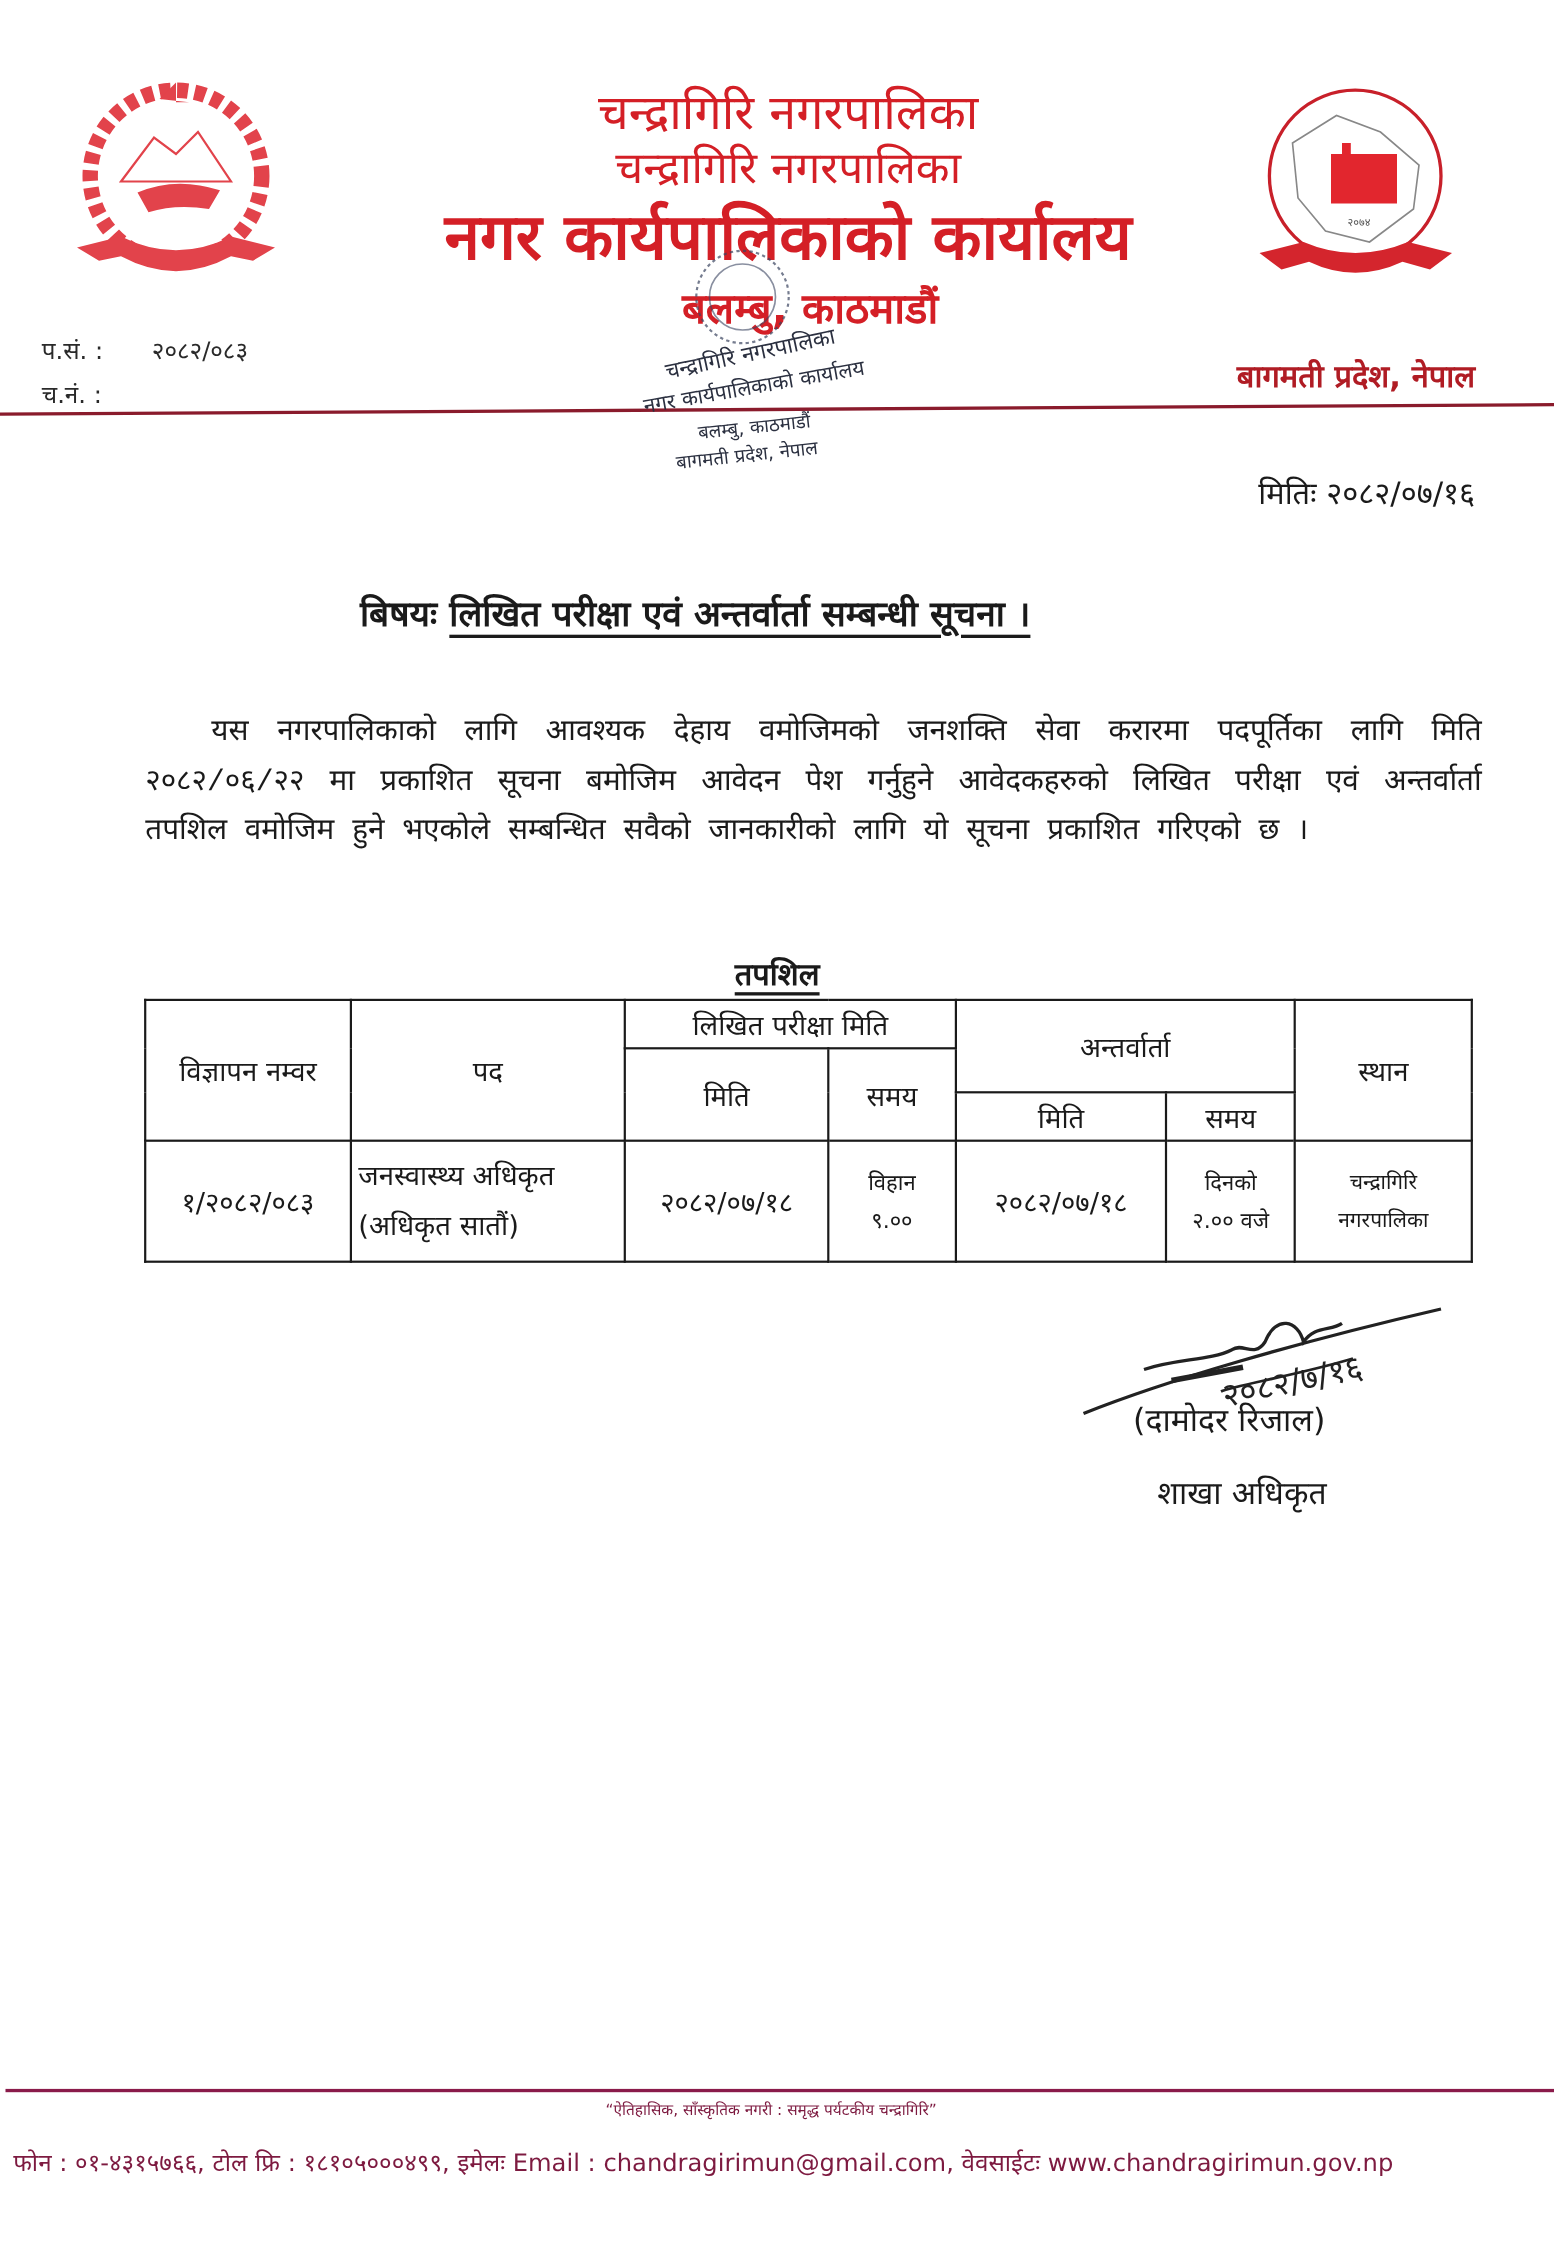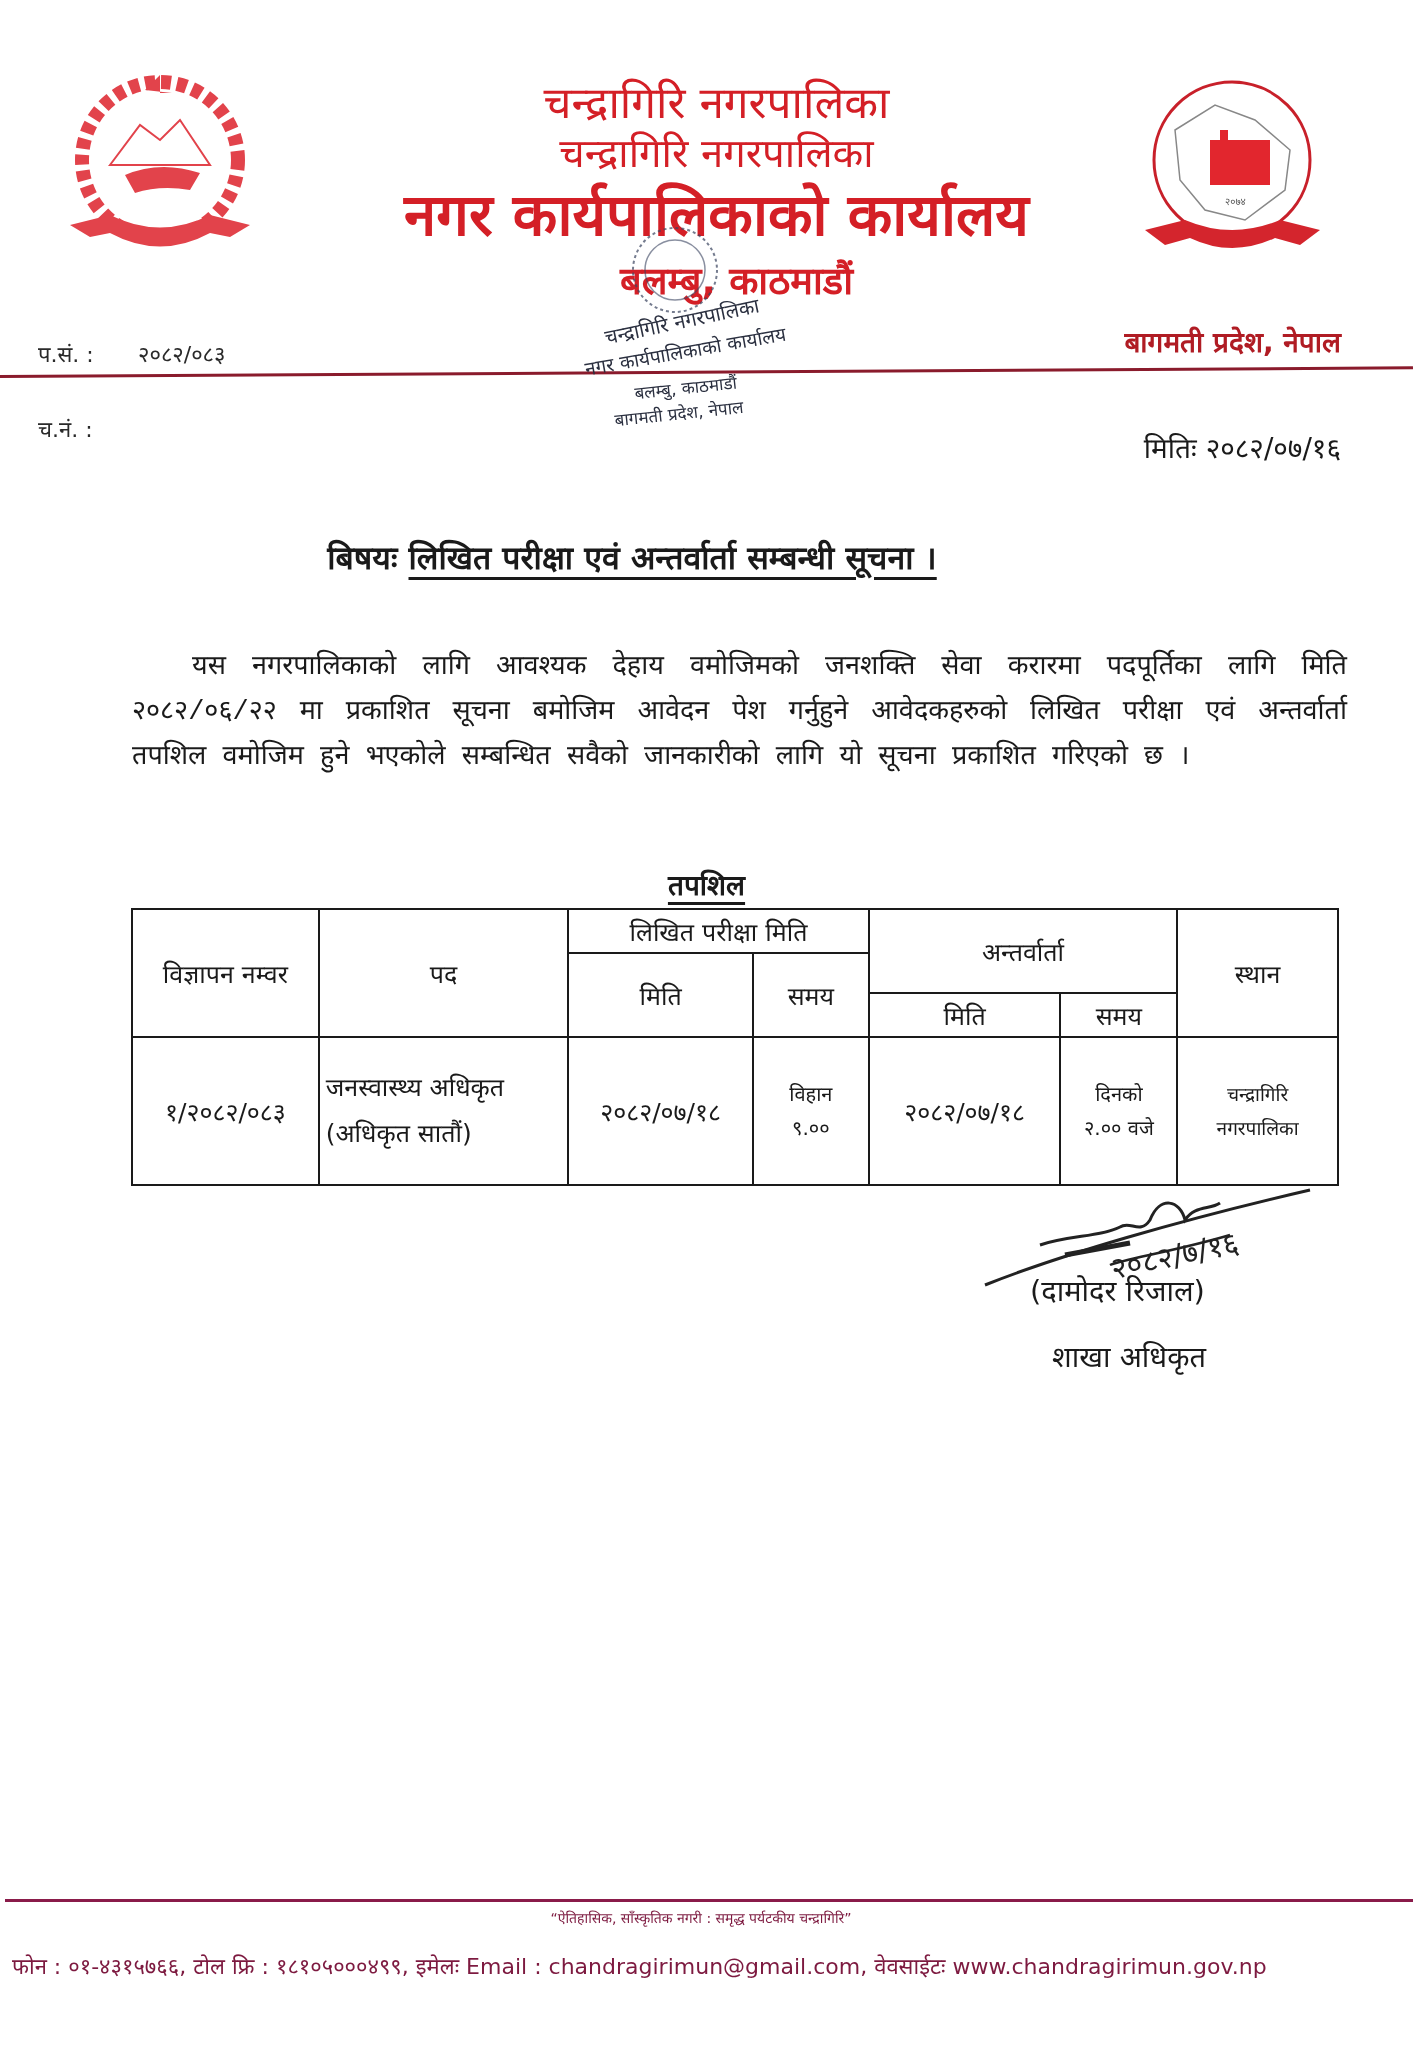"प.सं. :" .ref-row { margin-top: 35px -> none }
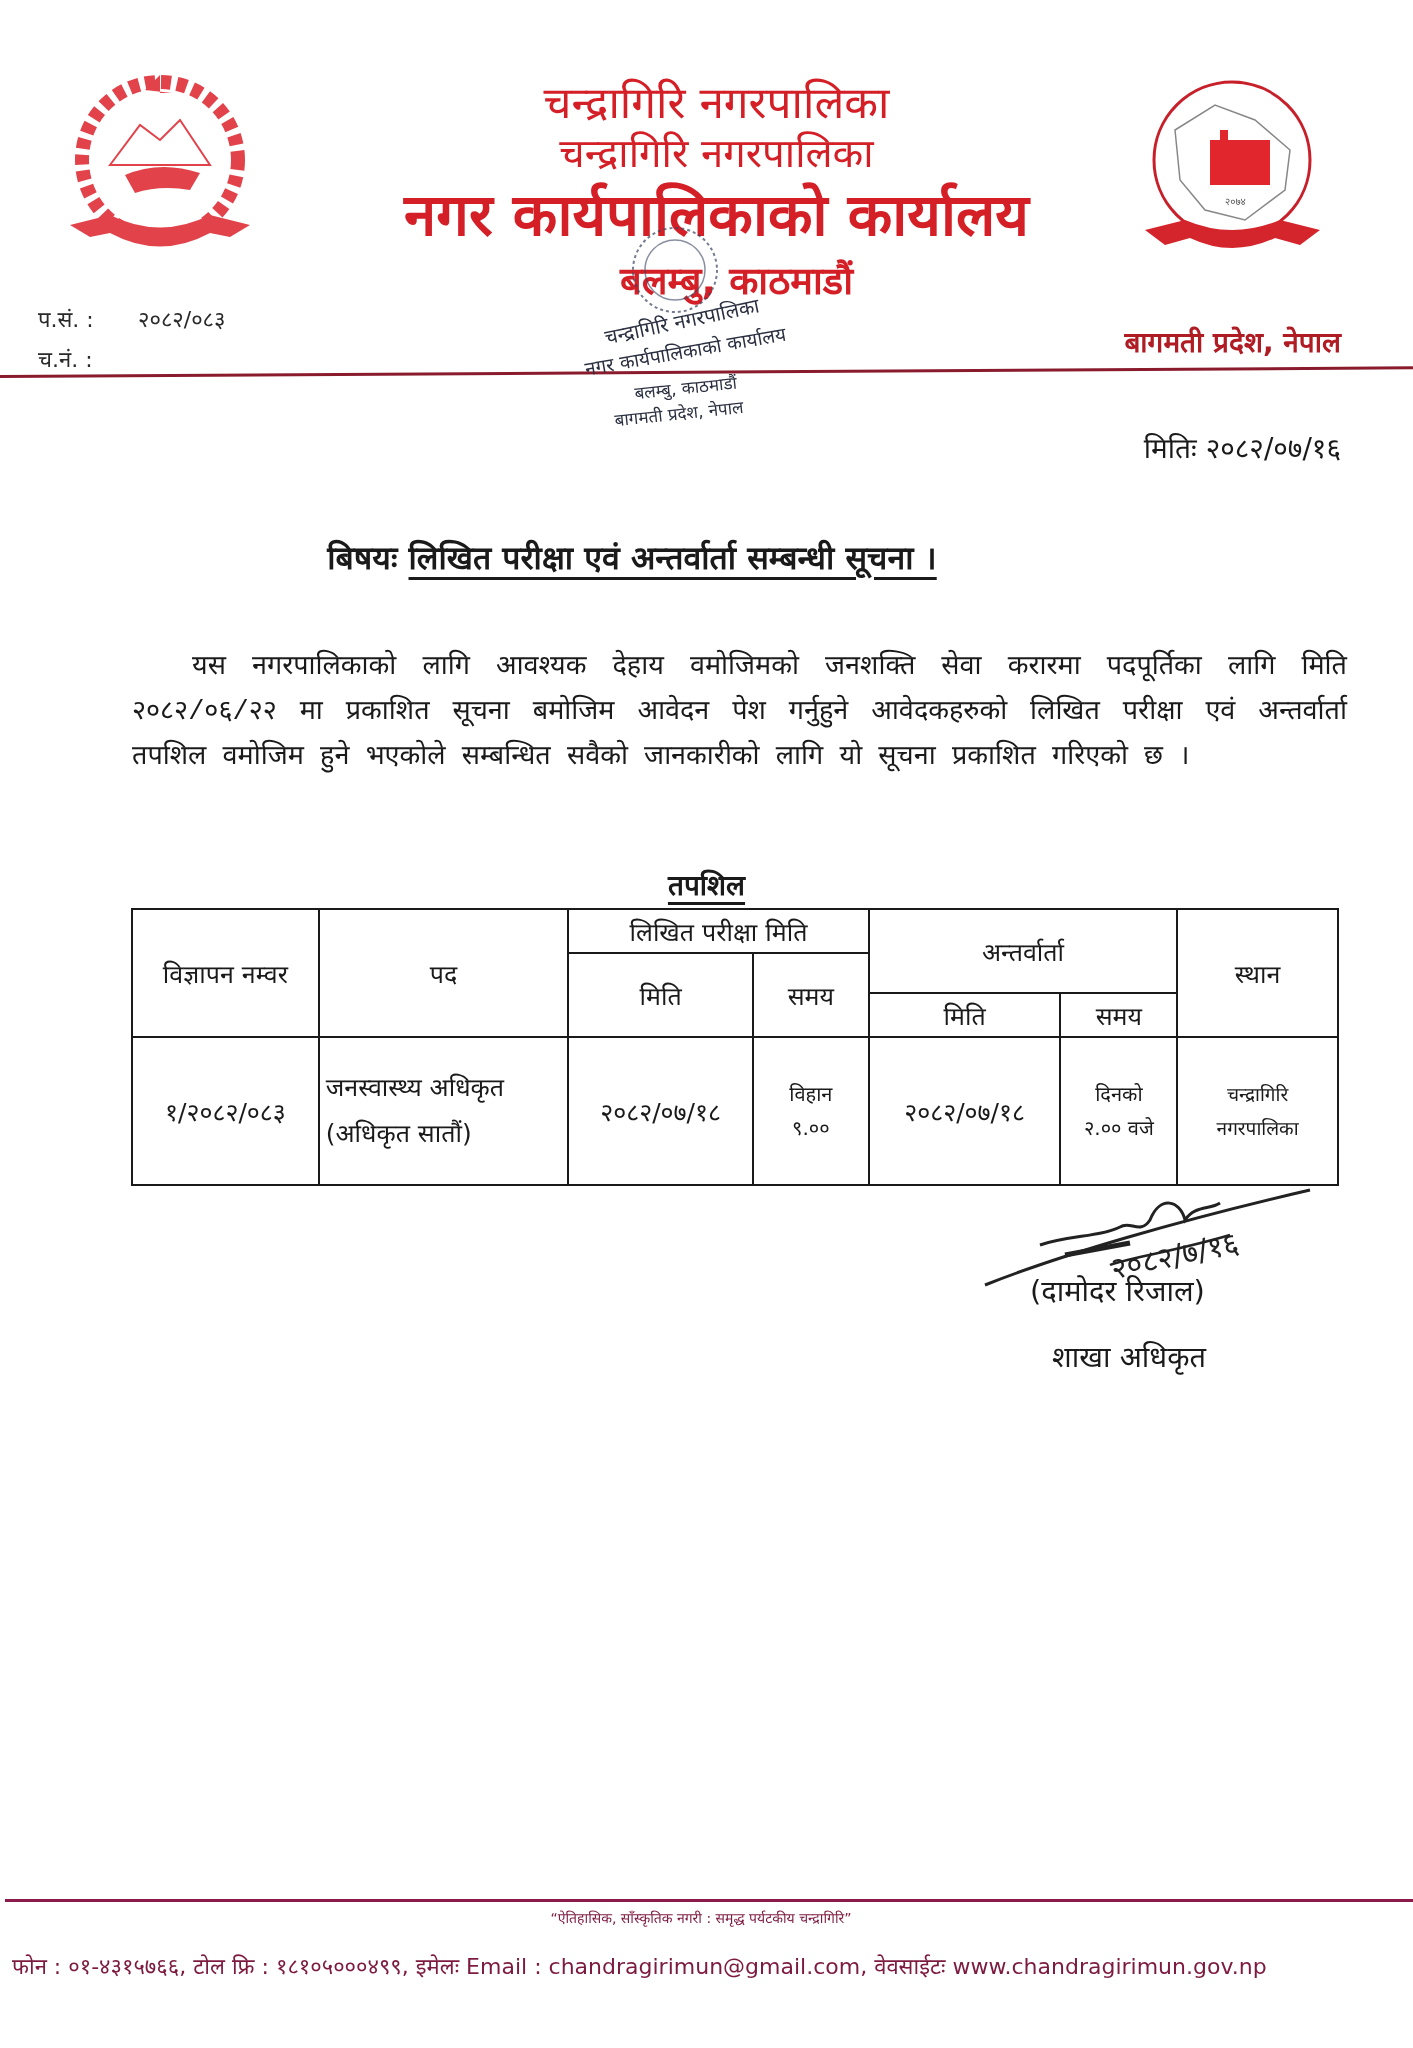"१/२०८२/०८३" tr { height: 148px -> 110px }
